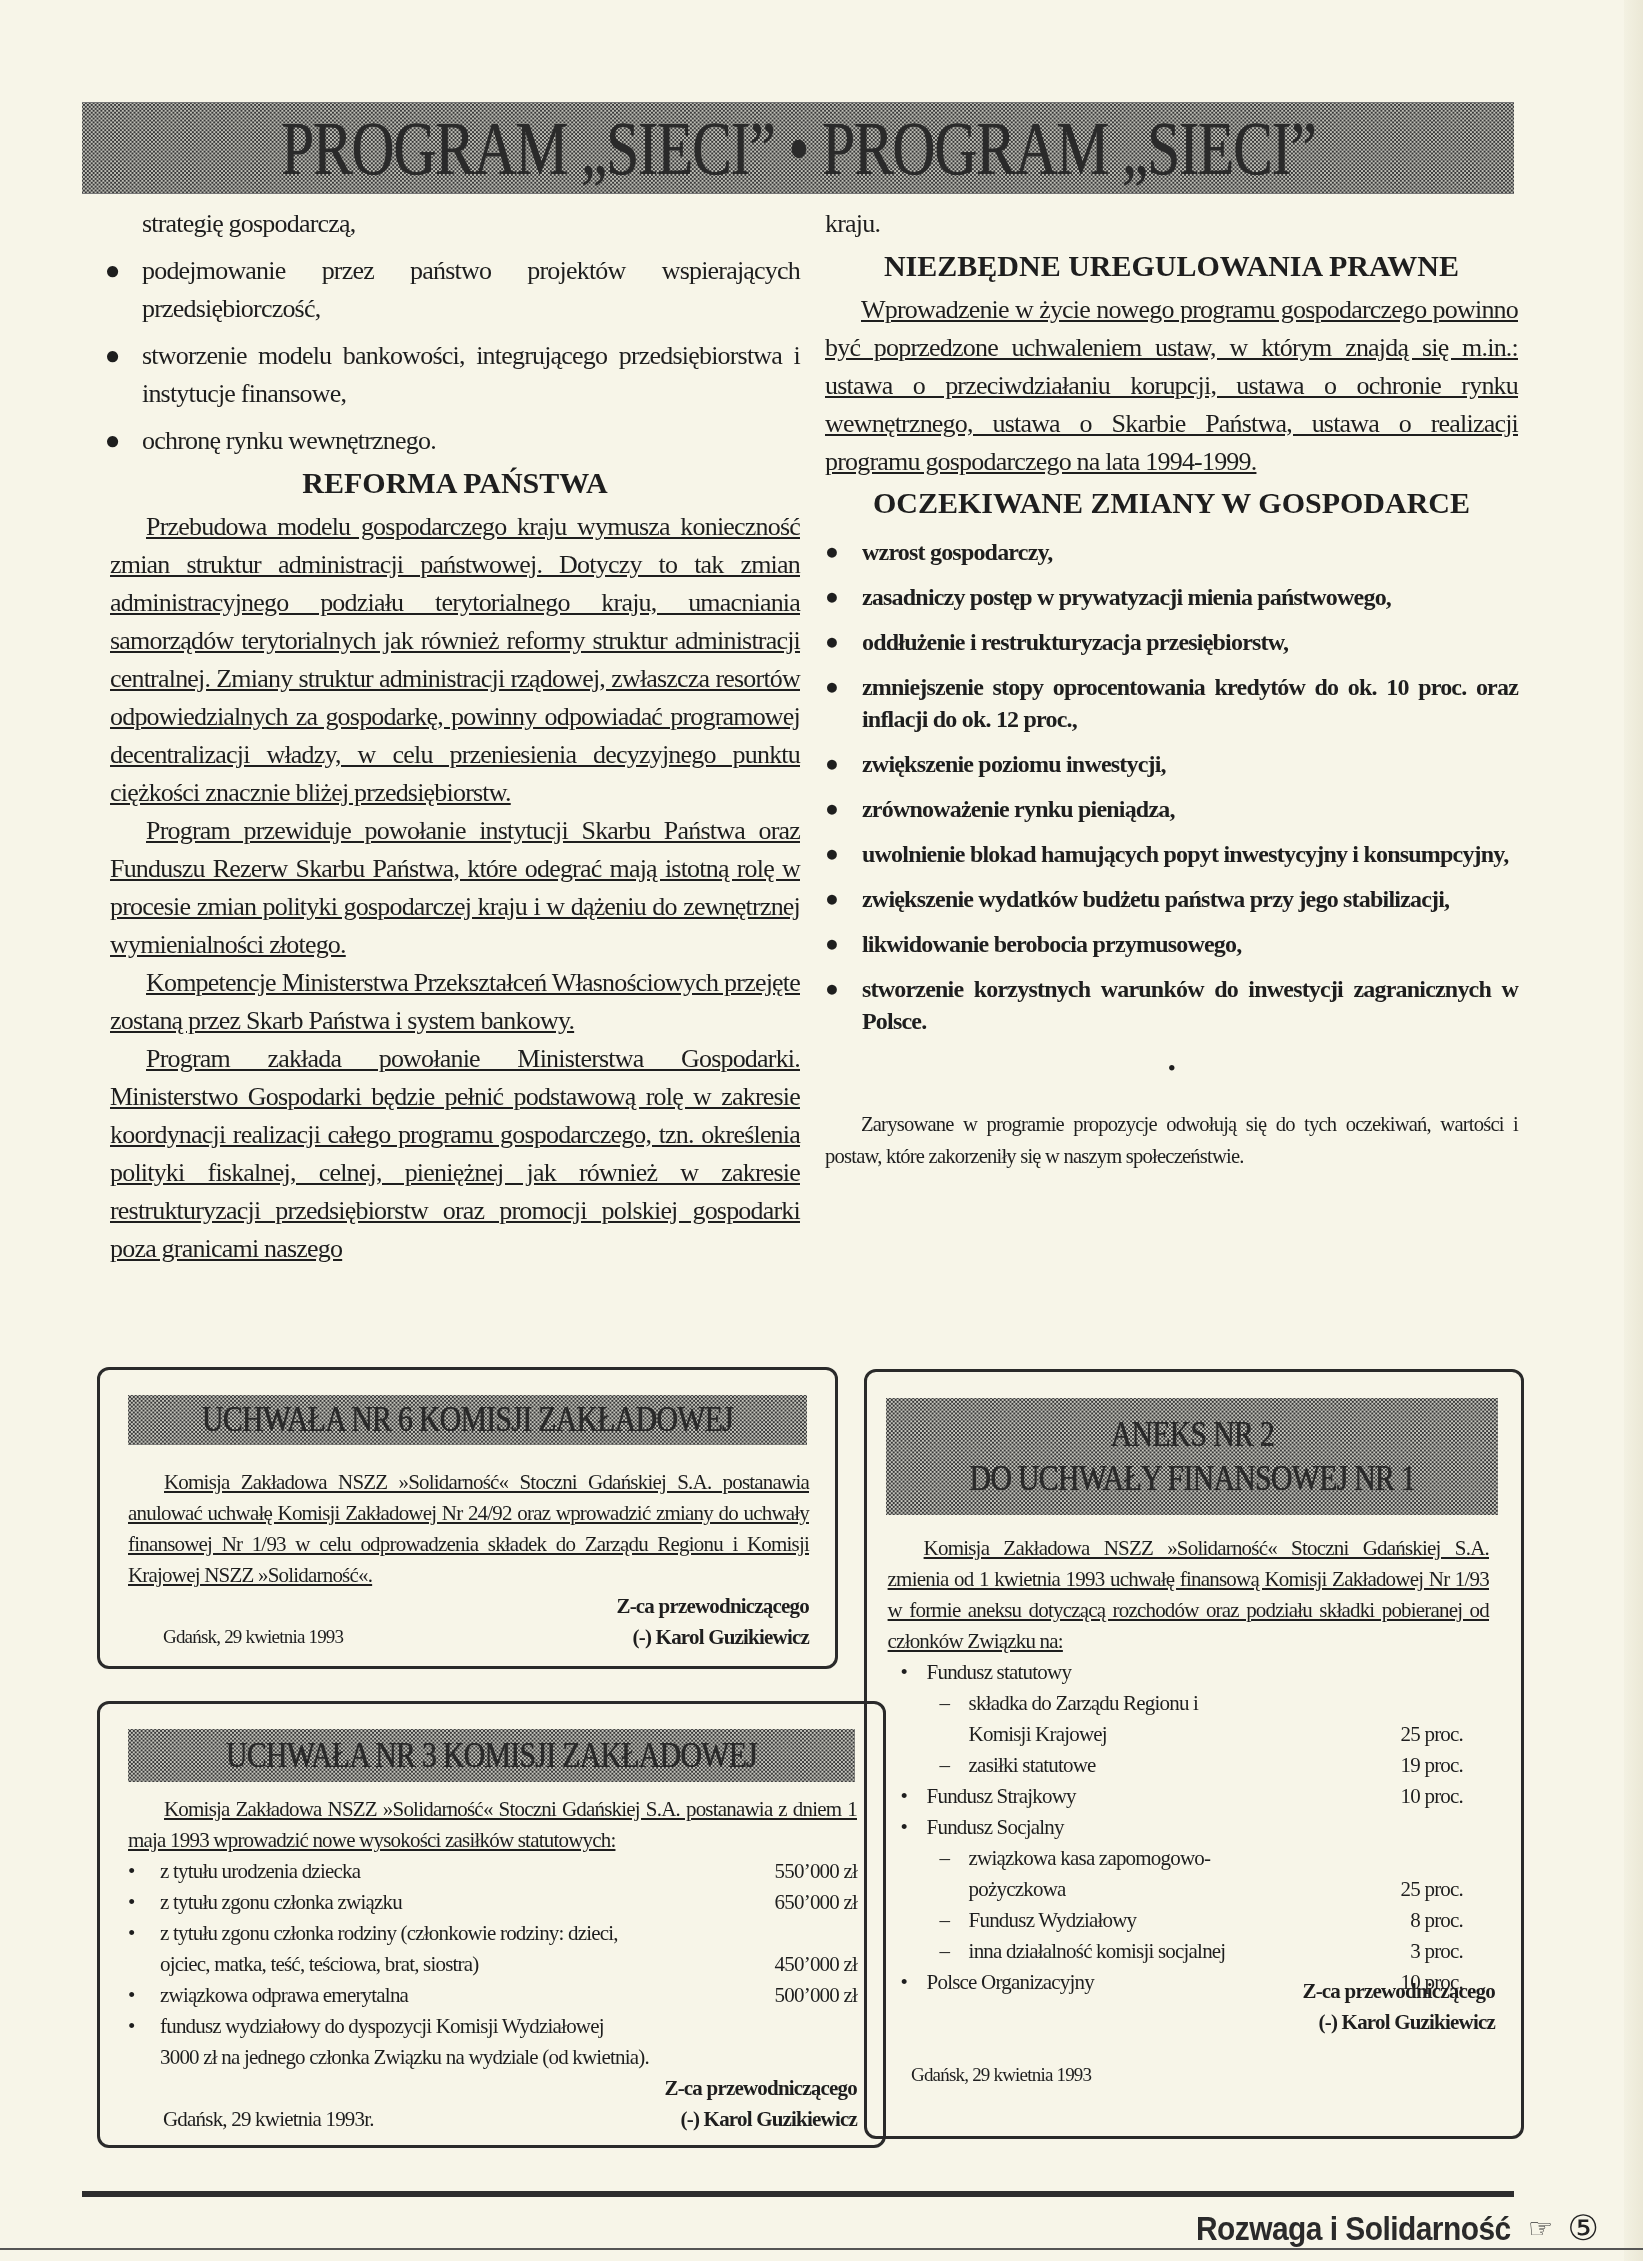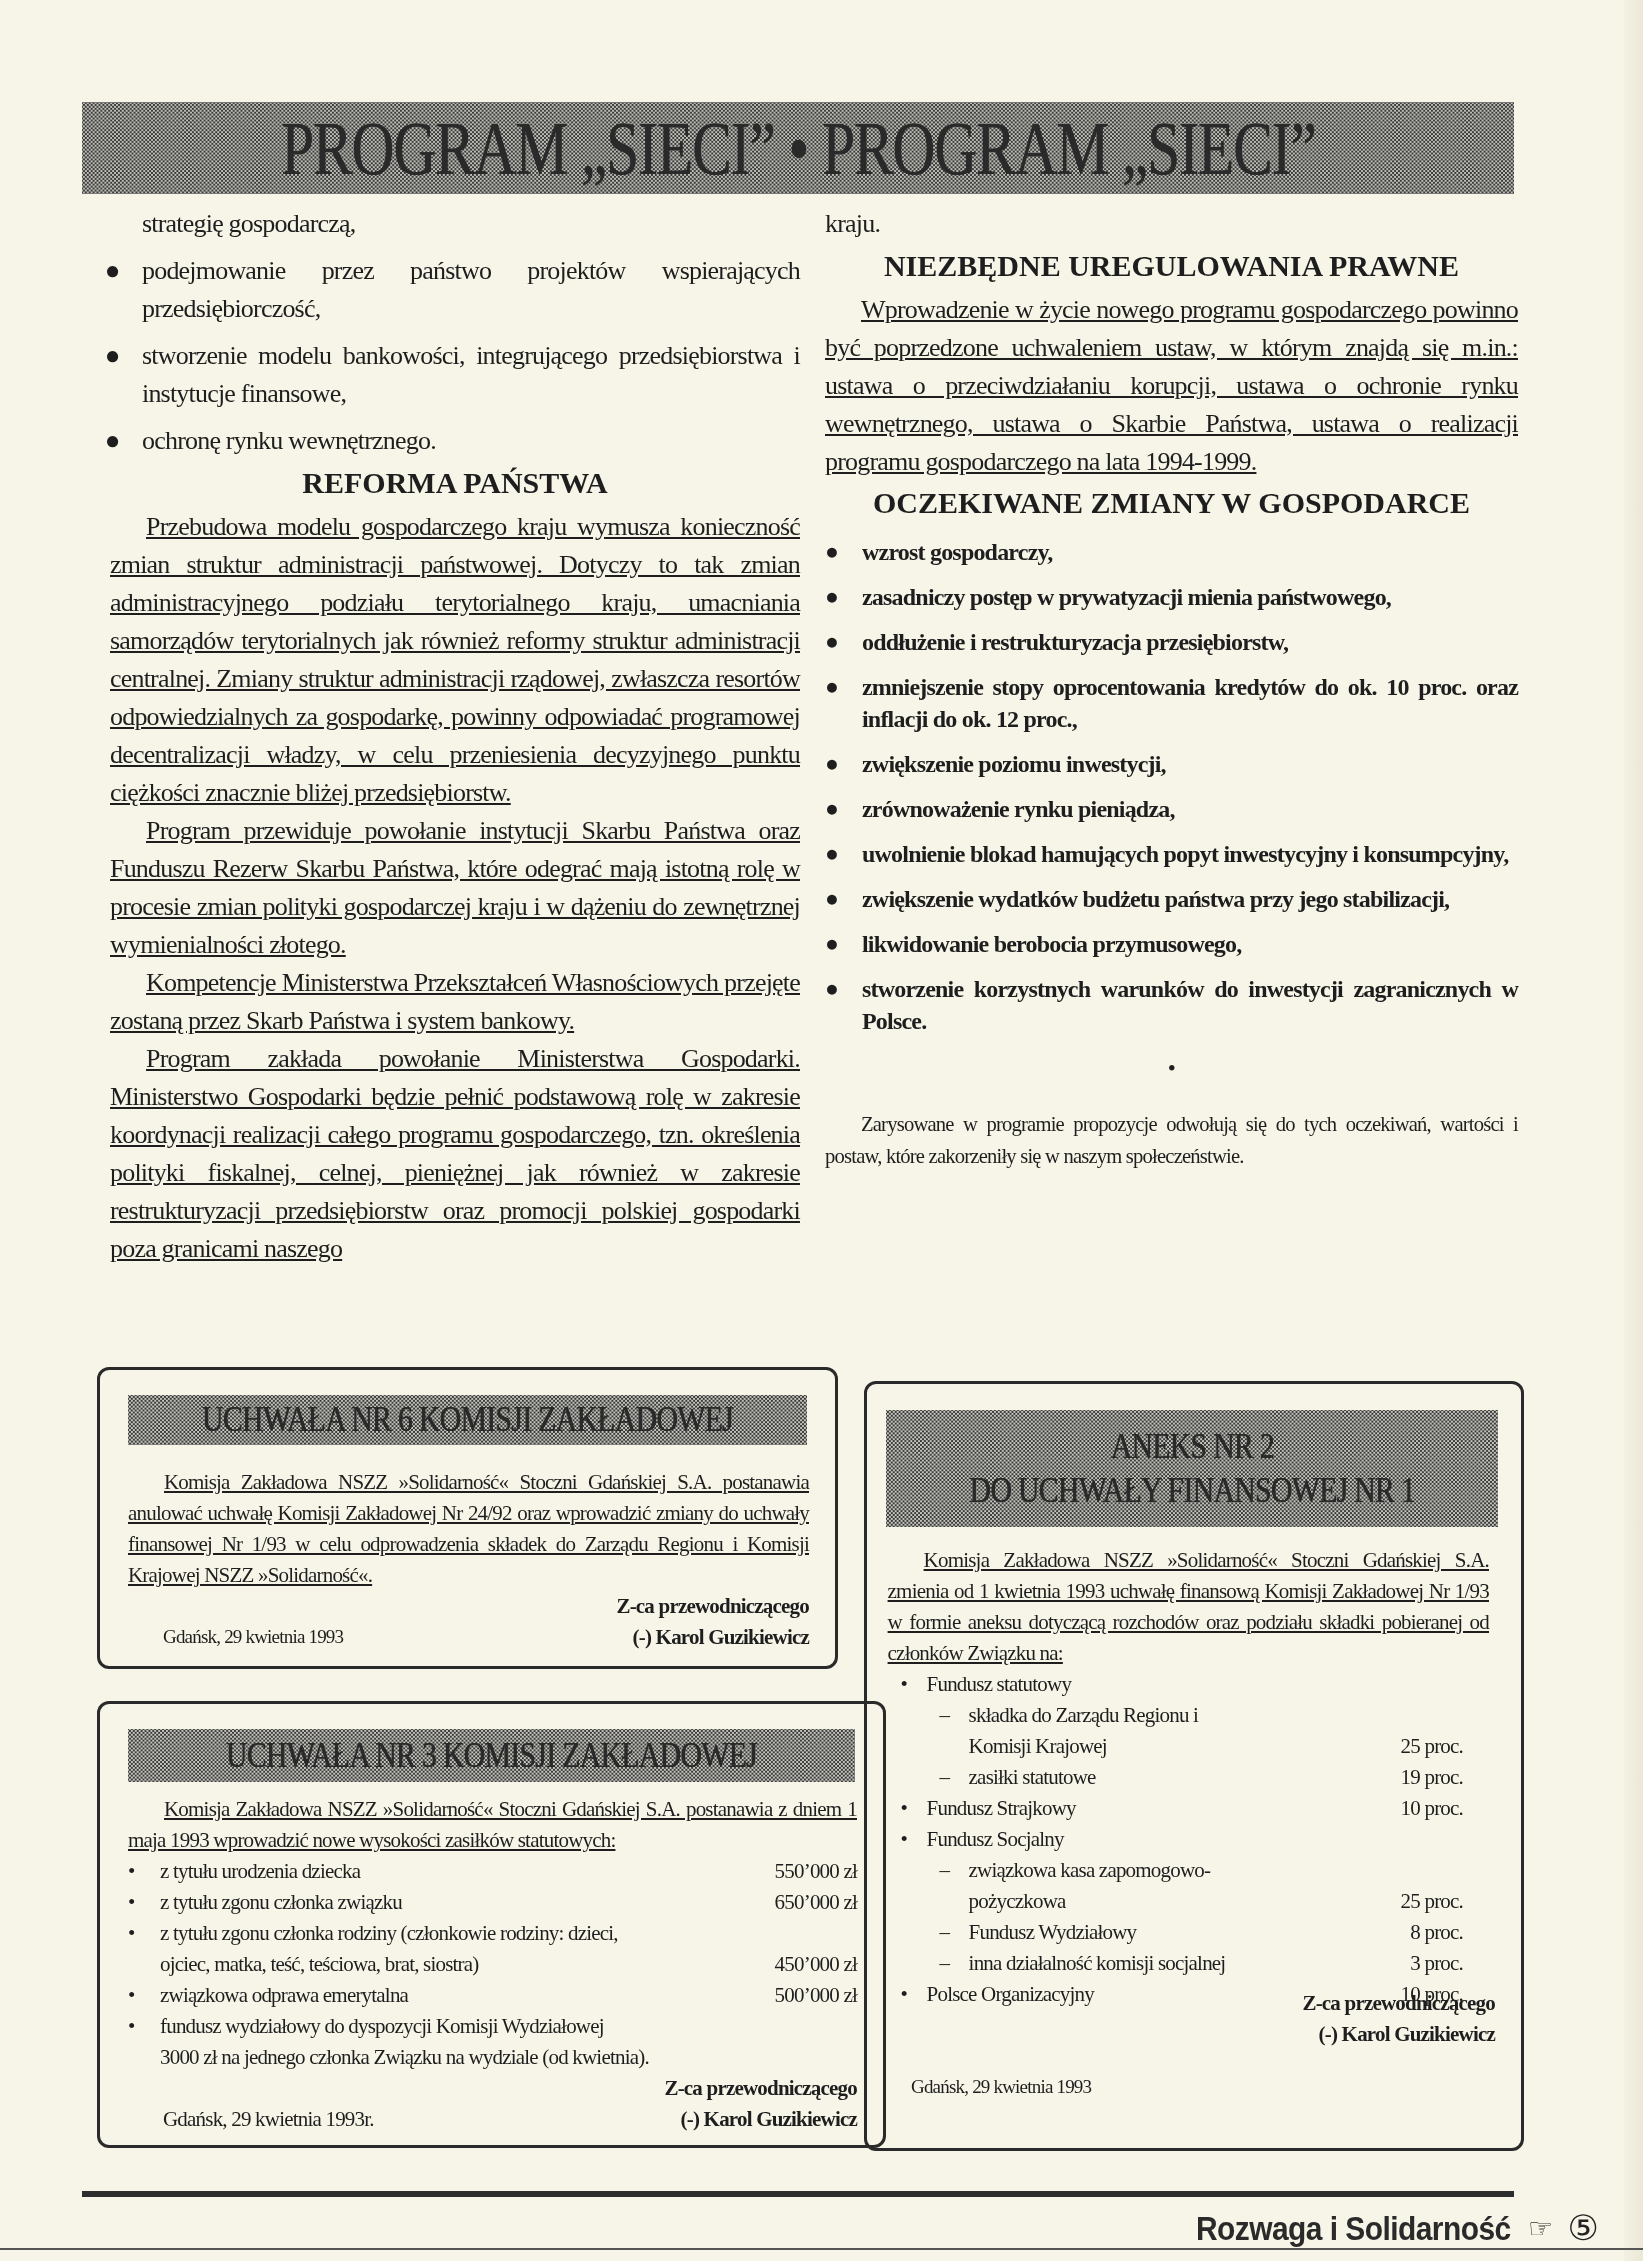"ANEKS NR 2" div.box { margin-top: 12px -> none }
